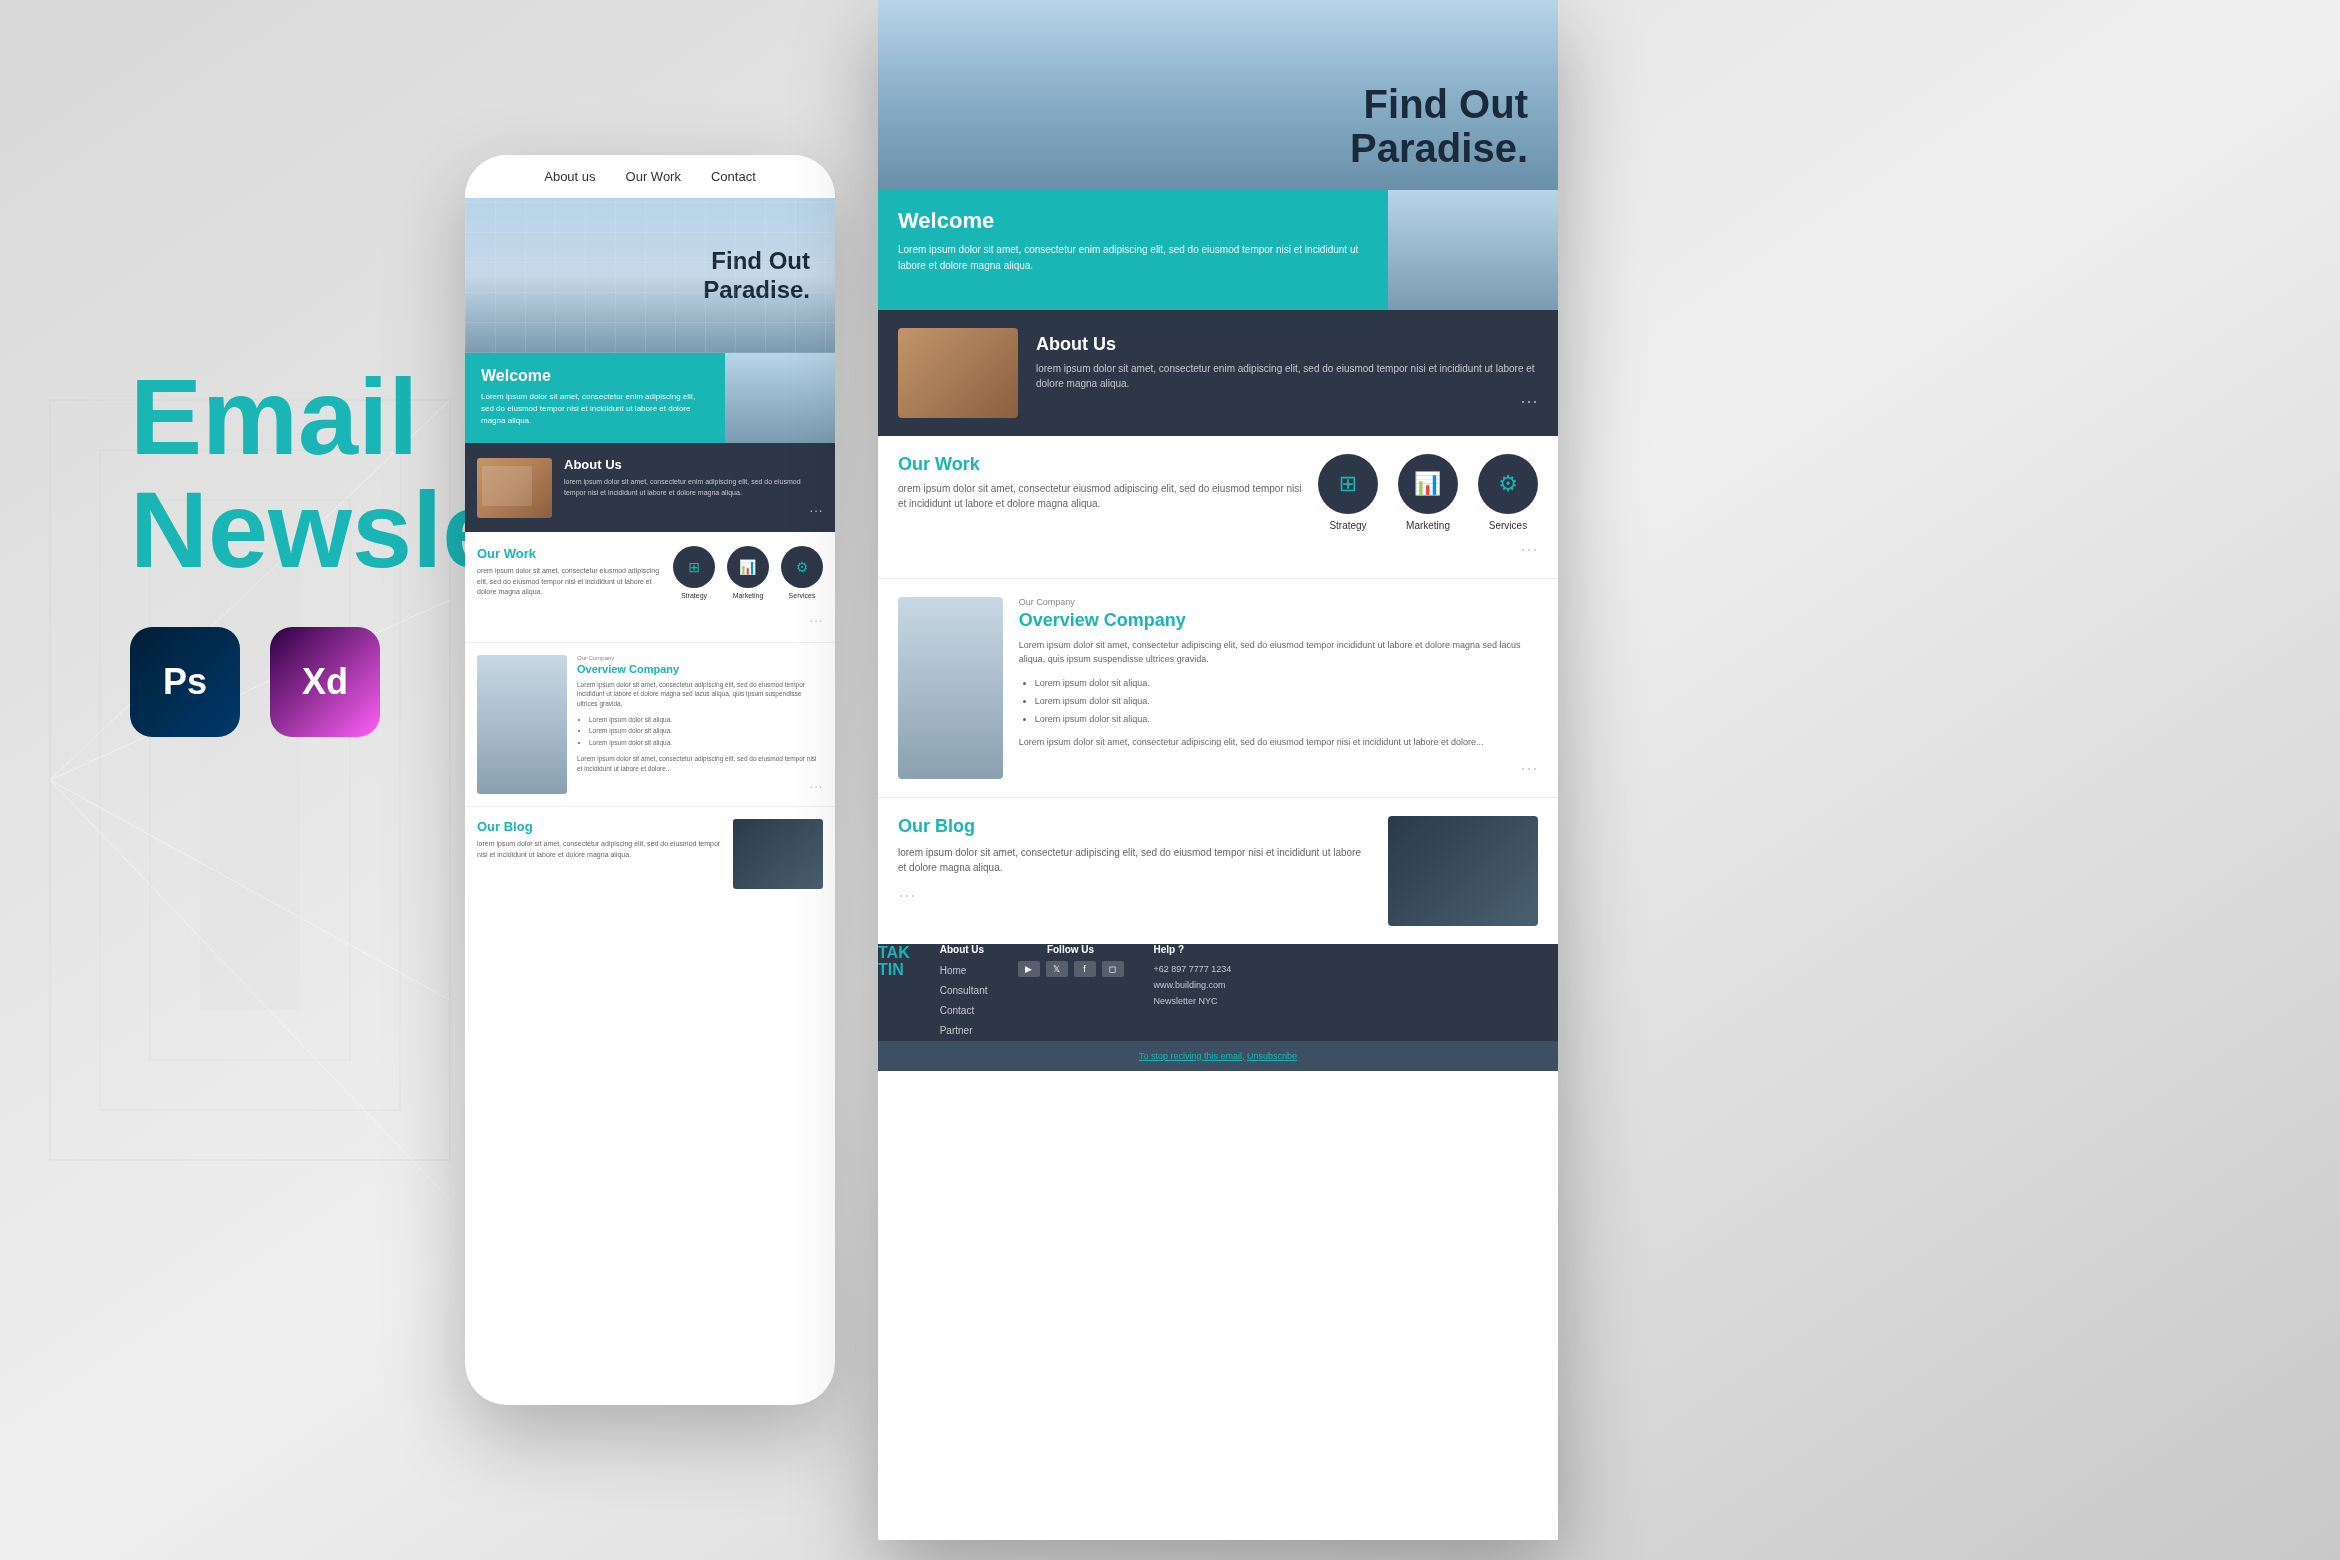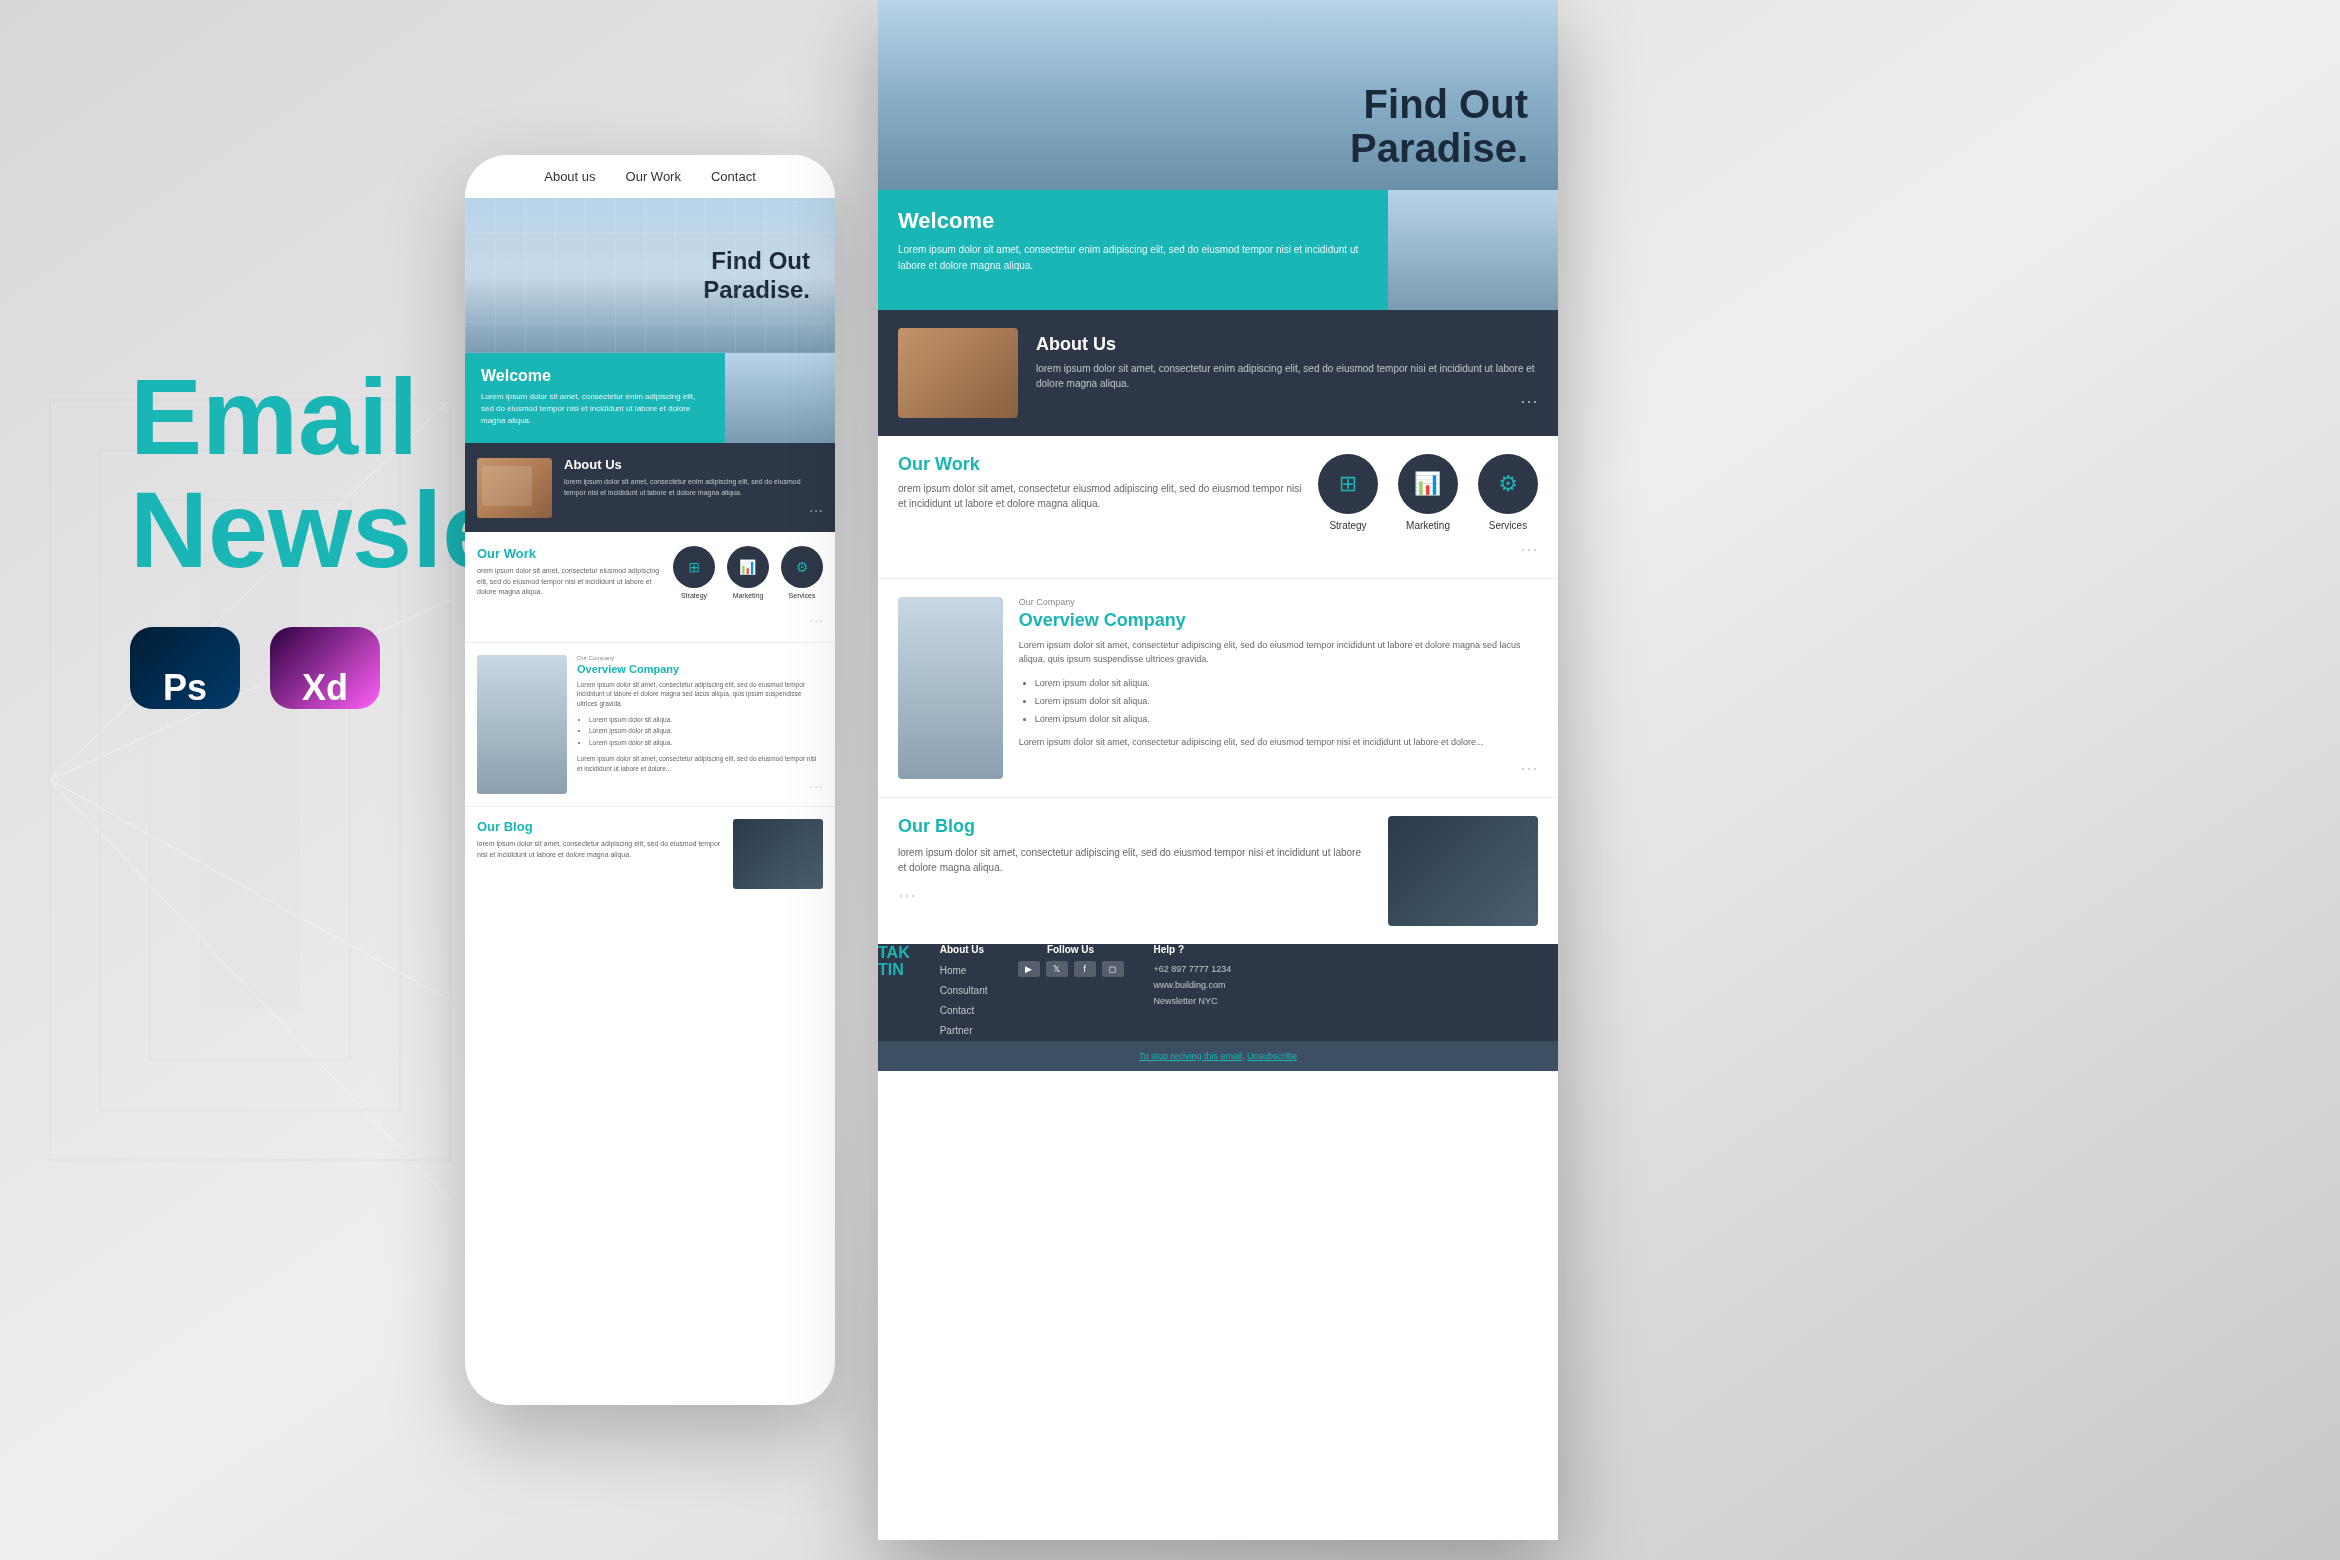"Ps" .ps-icon, .xd-icon { align-items: flex-end -> center; height: 82px -> 110px }
